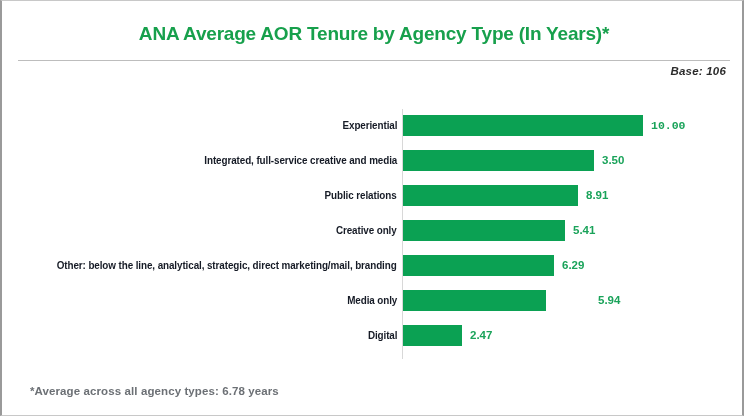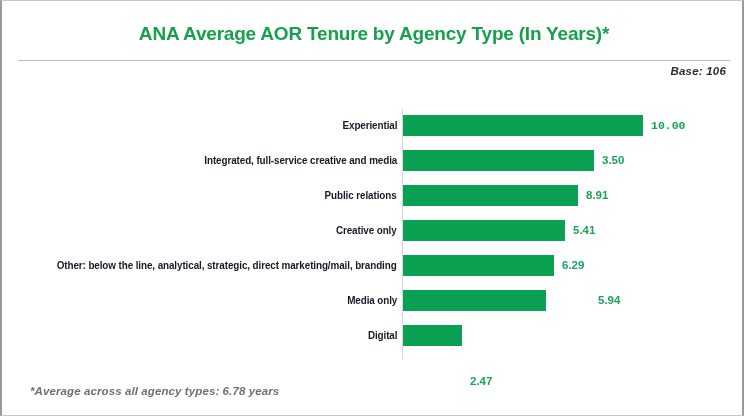"2.47" div.value-label { margin-top: 46px -> none }
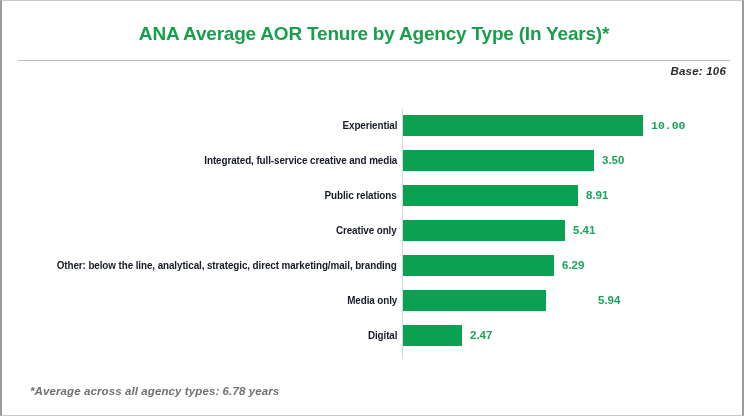"*Average across all agency types:" .footnote { font-style: italic -> none }
